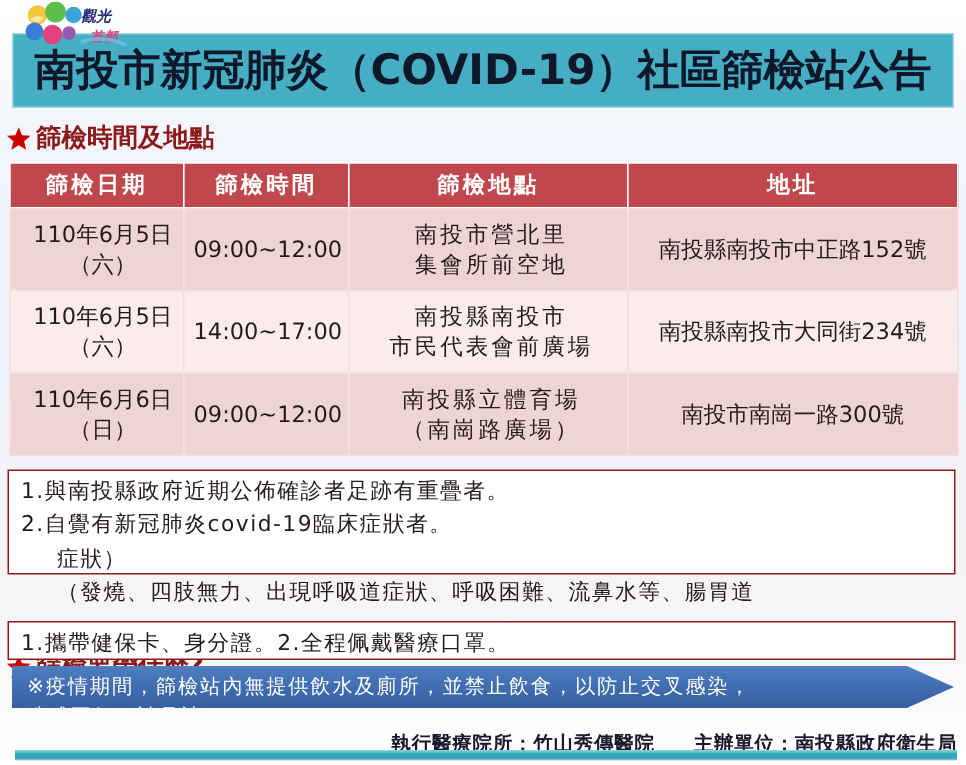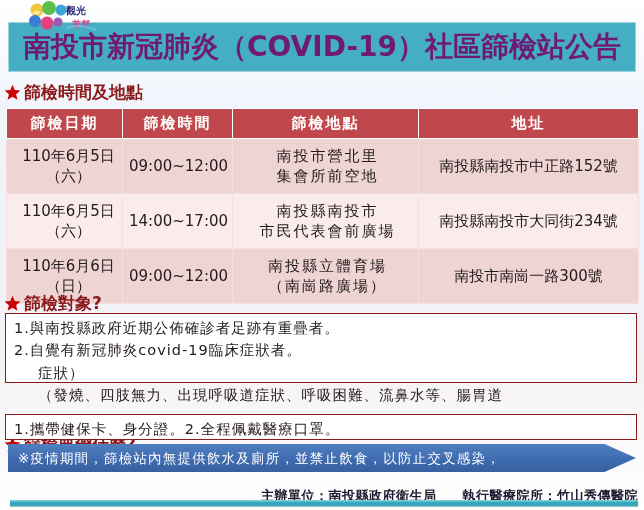"觀光" .logo { font-style: none -> italic; left: 26px -> 14px }
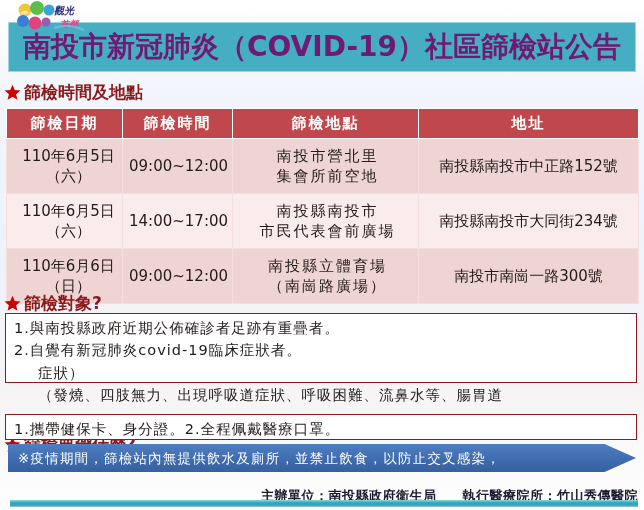"南投市新冠肺炎（COVID-19）社區篩檢站公告" .title-text { color: #701a75 -> #0f172a }
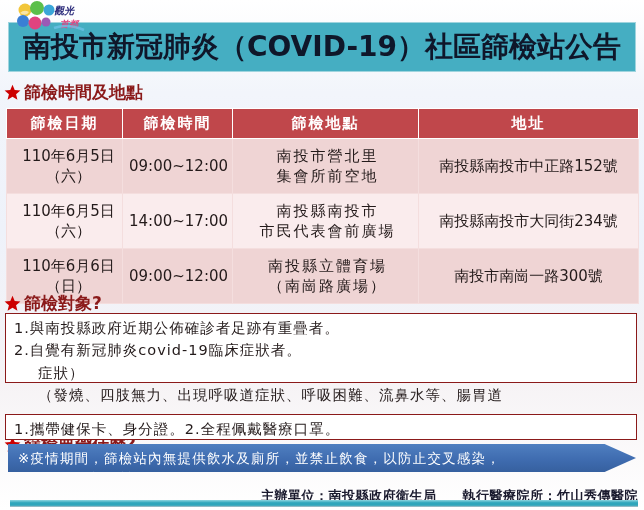"篩檢對象?" div.section-head { html: <div> <span> <svg> <polygon></polygon> </svg> </span> <span>篩檢對象?</span> </div> -> none }
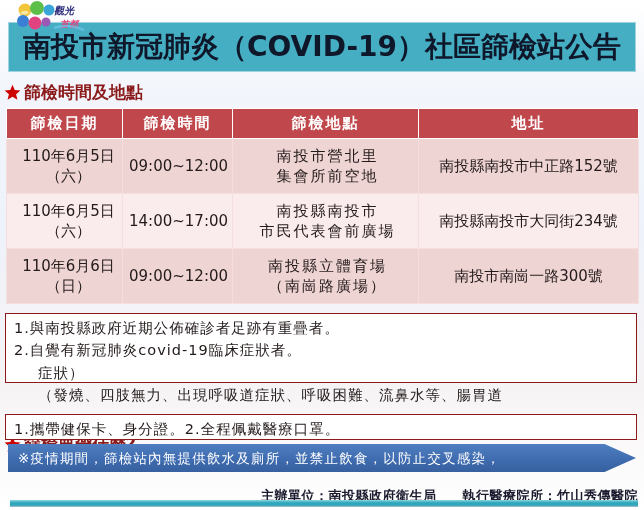"主辦單位：南投縣政府衛生局" span { order: before "執行醫療院所：竹山秀傳醫院" -> after "執行醫療院所：竹山秀傳醫院" }
